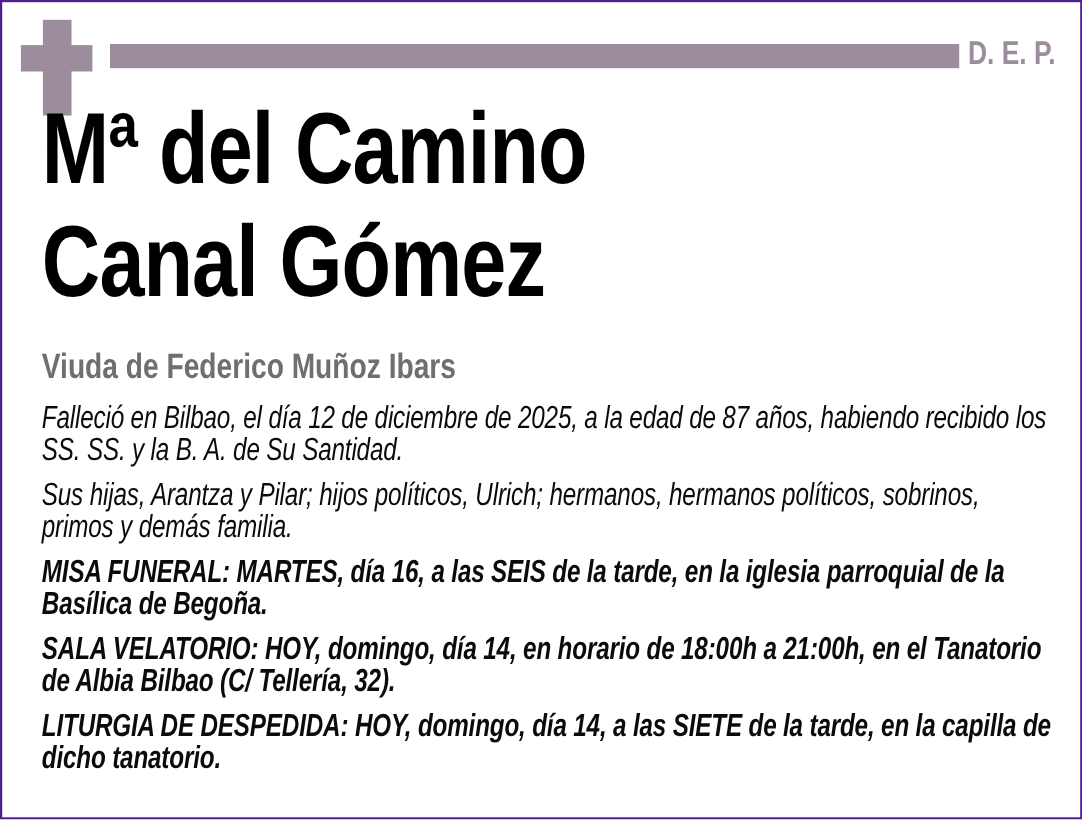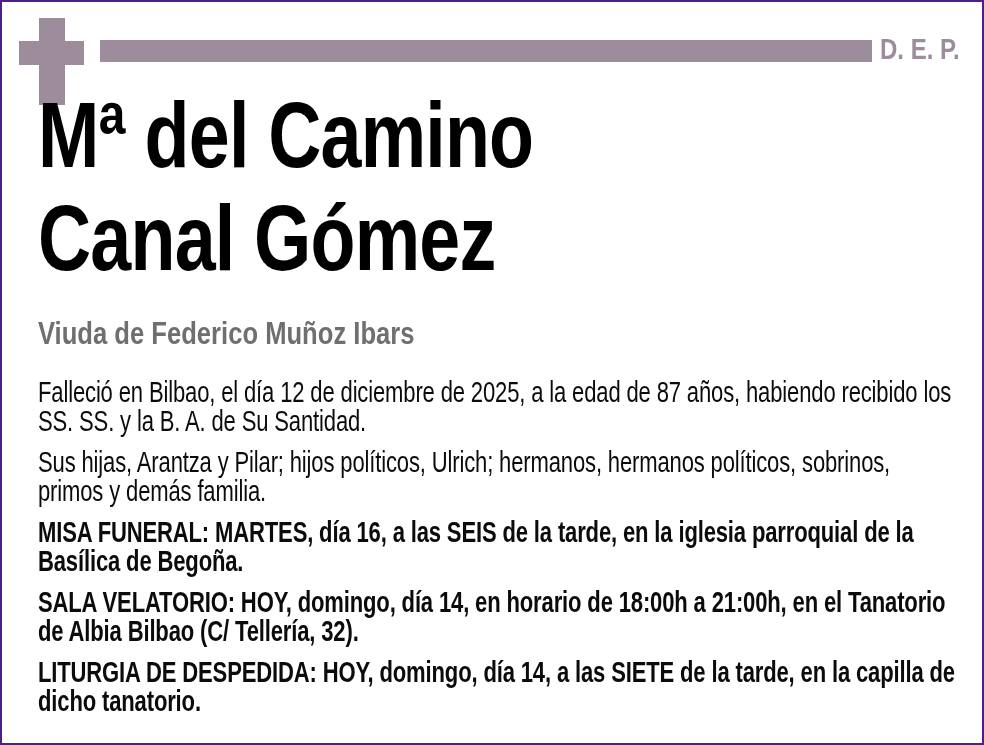"Falleció en Bilbao, el día" .body-block { font-style: none -> italic; margin-top: 28px -> 16px }
